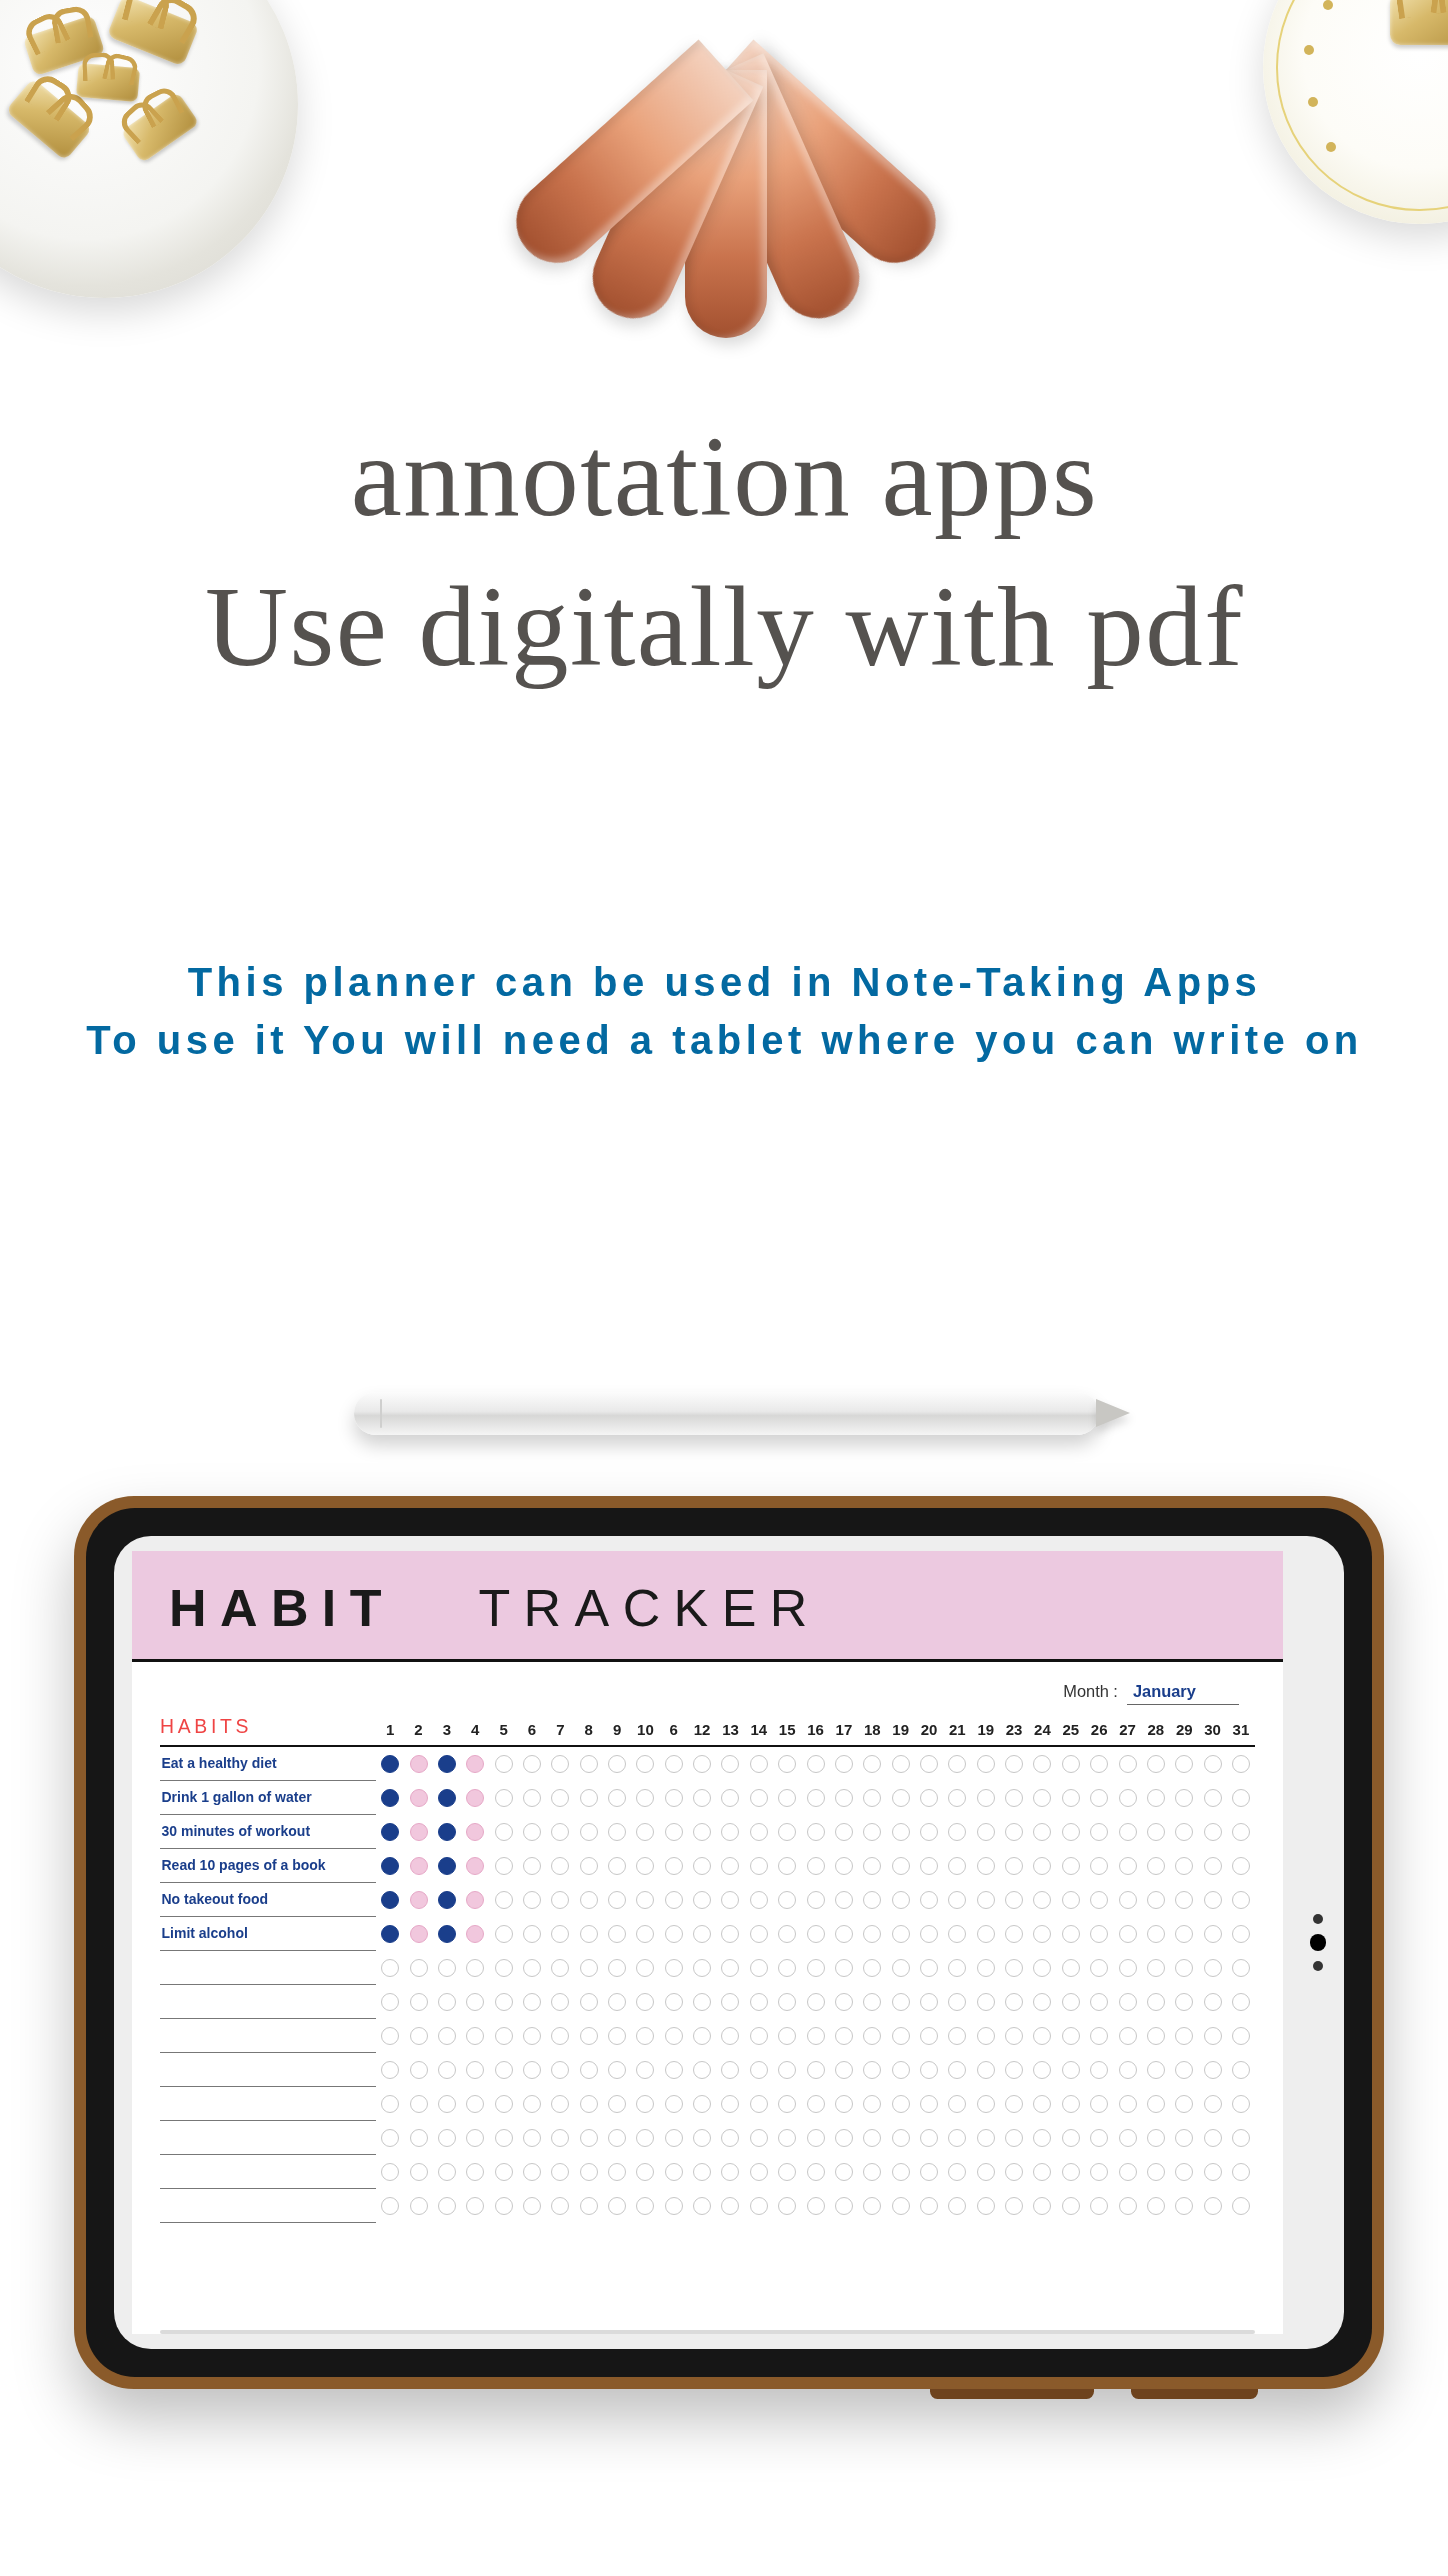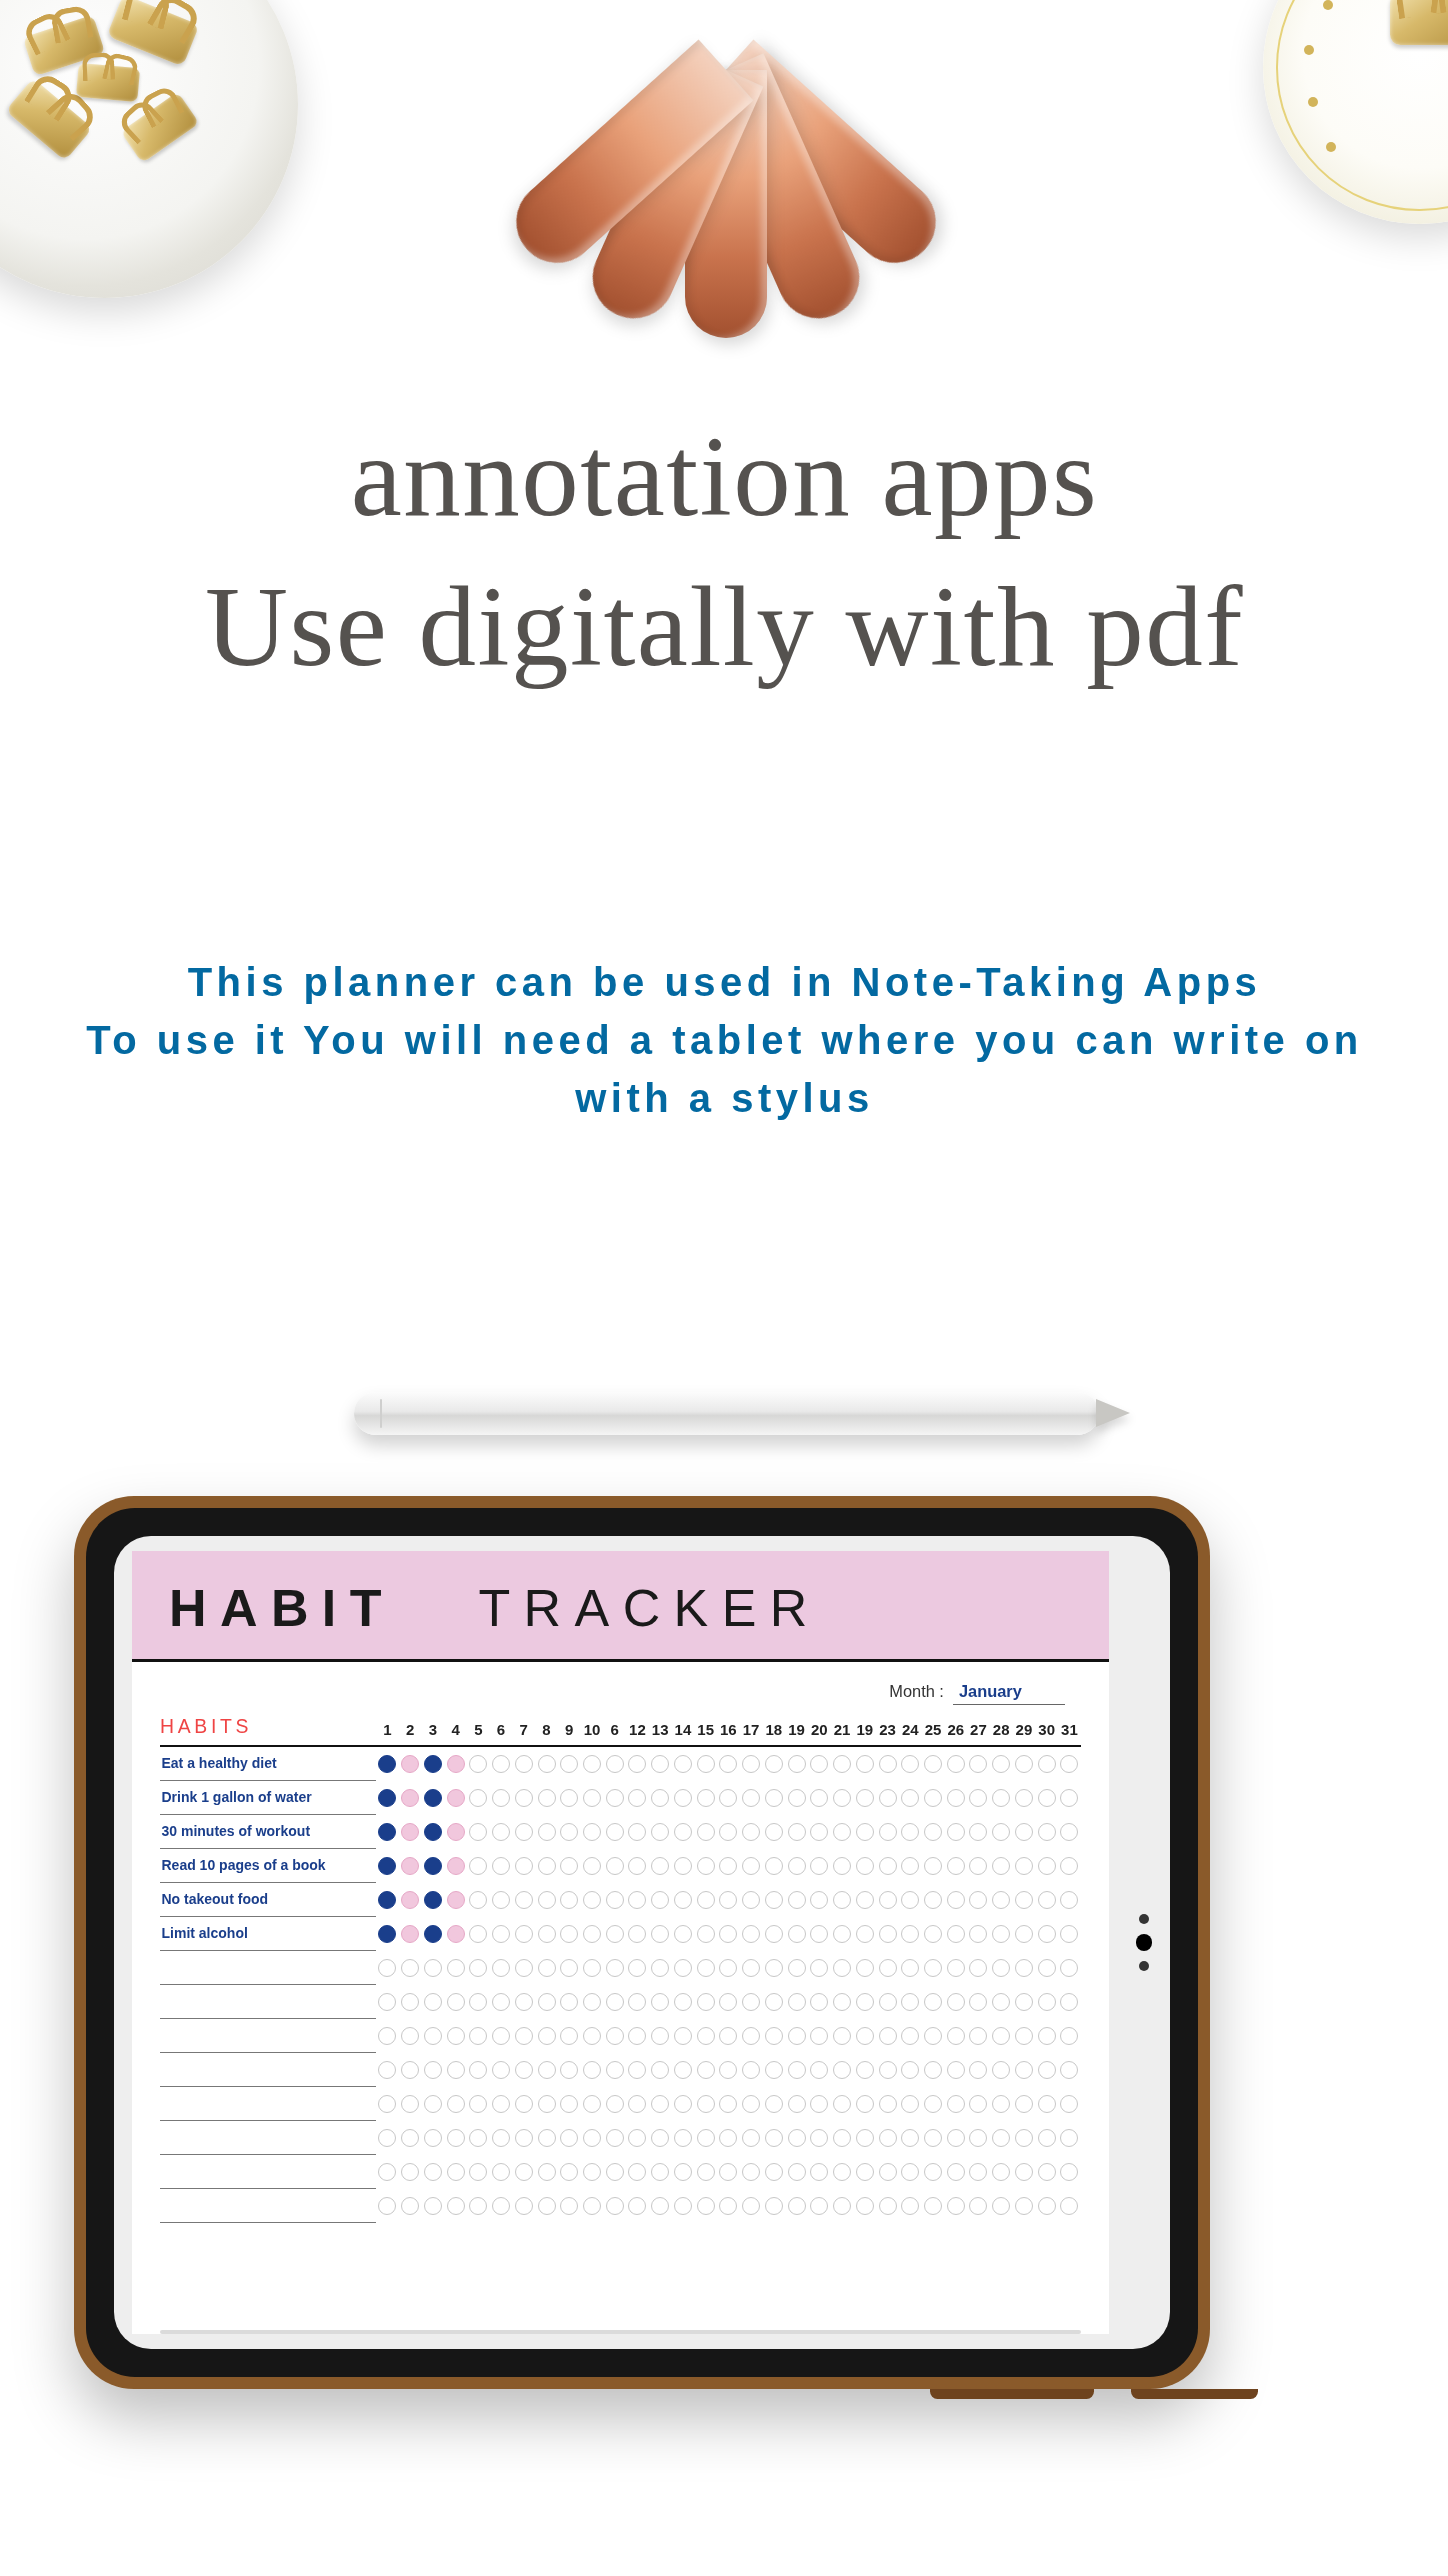"with a stylus" div { html: <div>with a stylus</div> -> none }
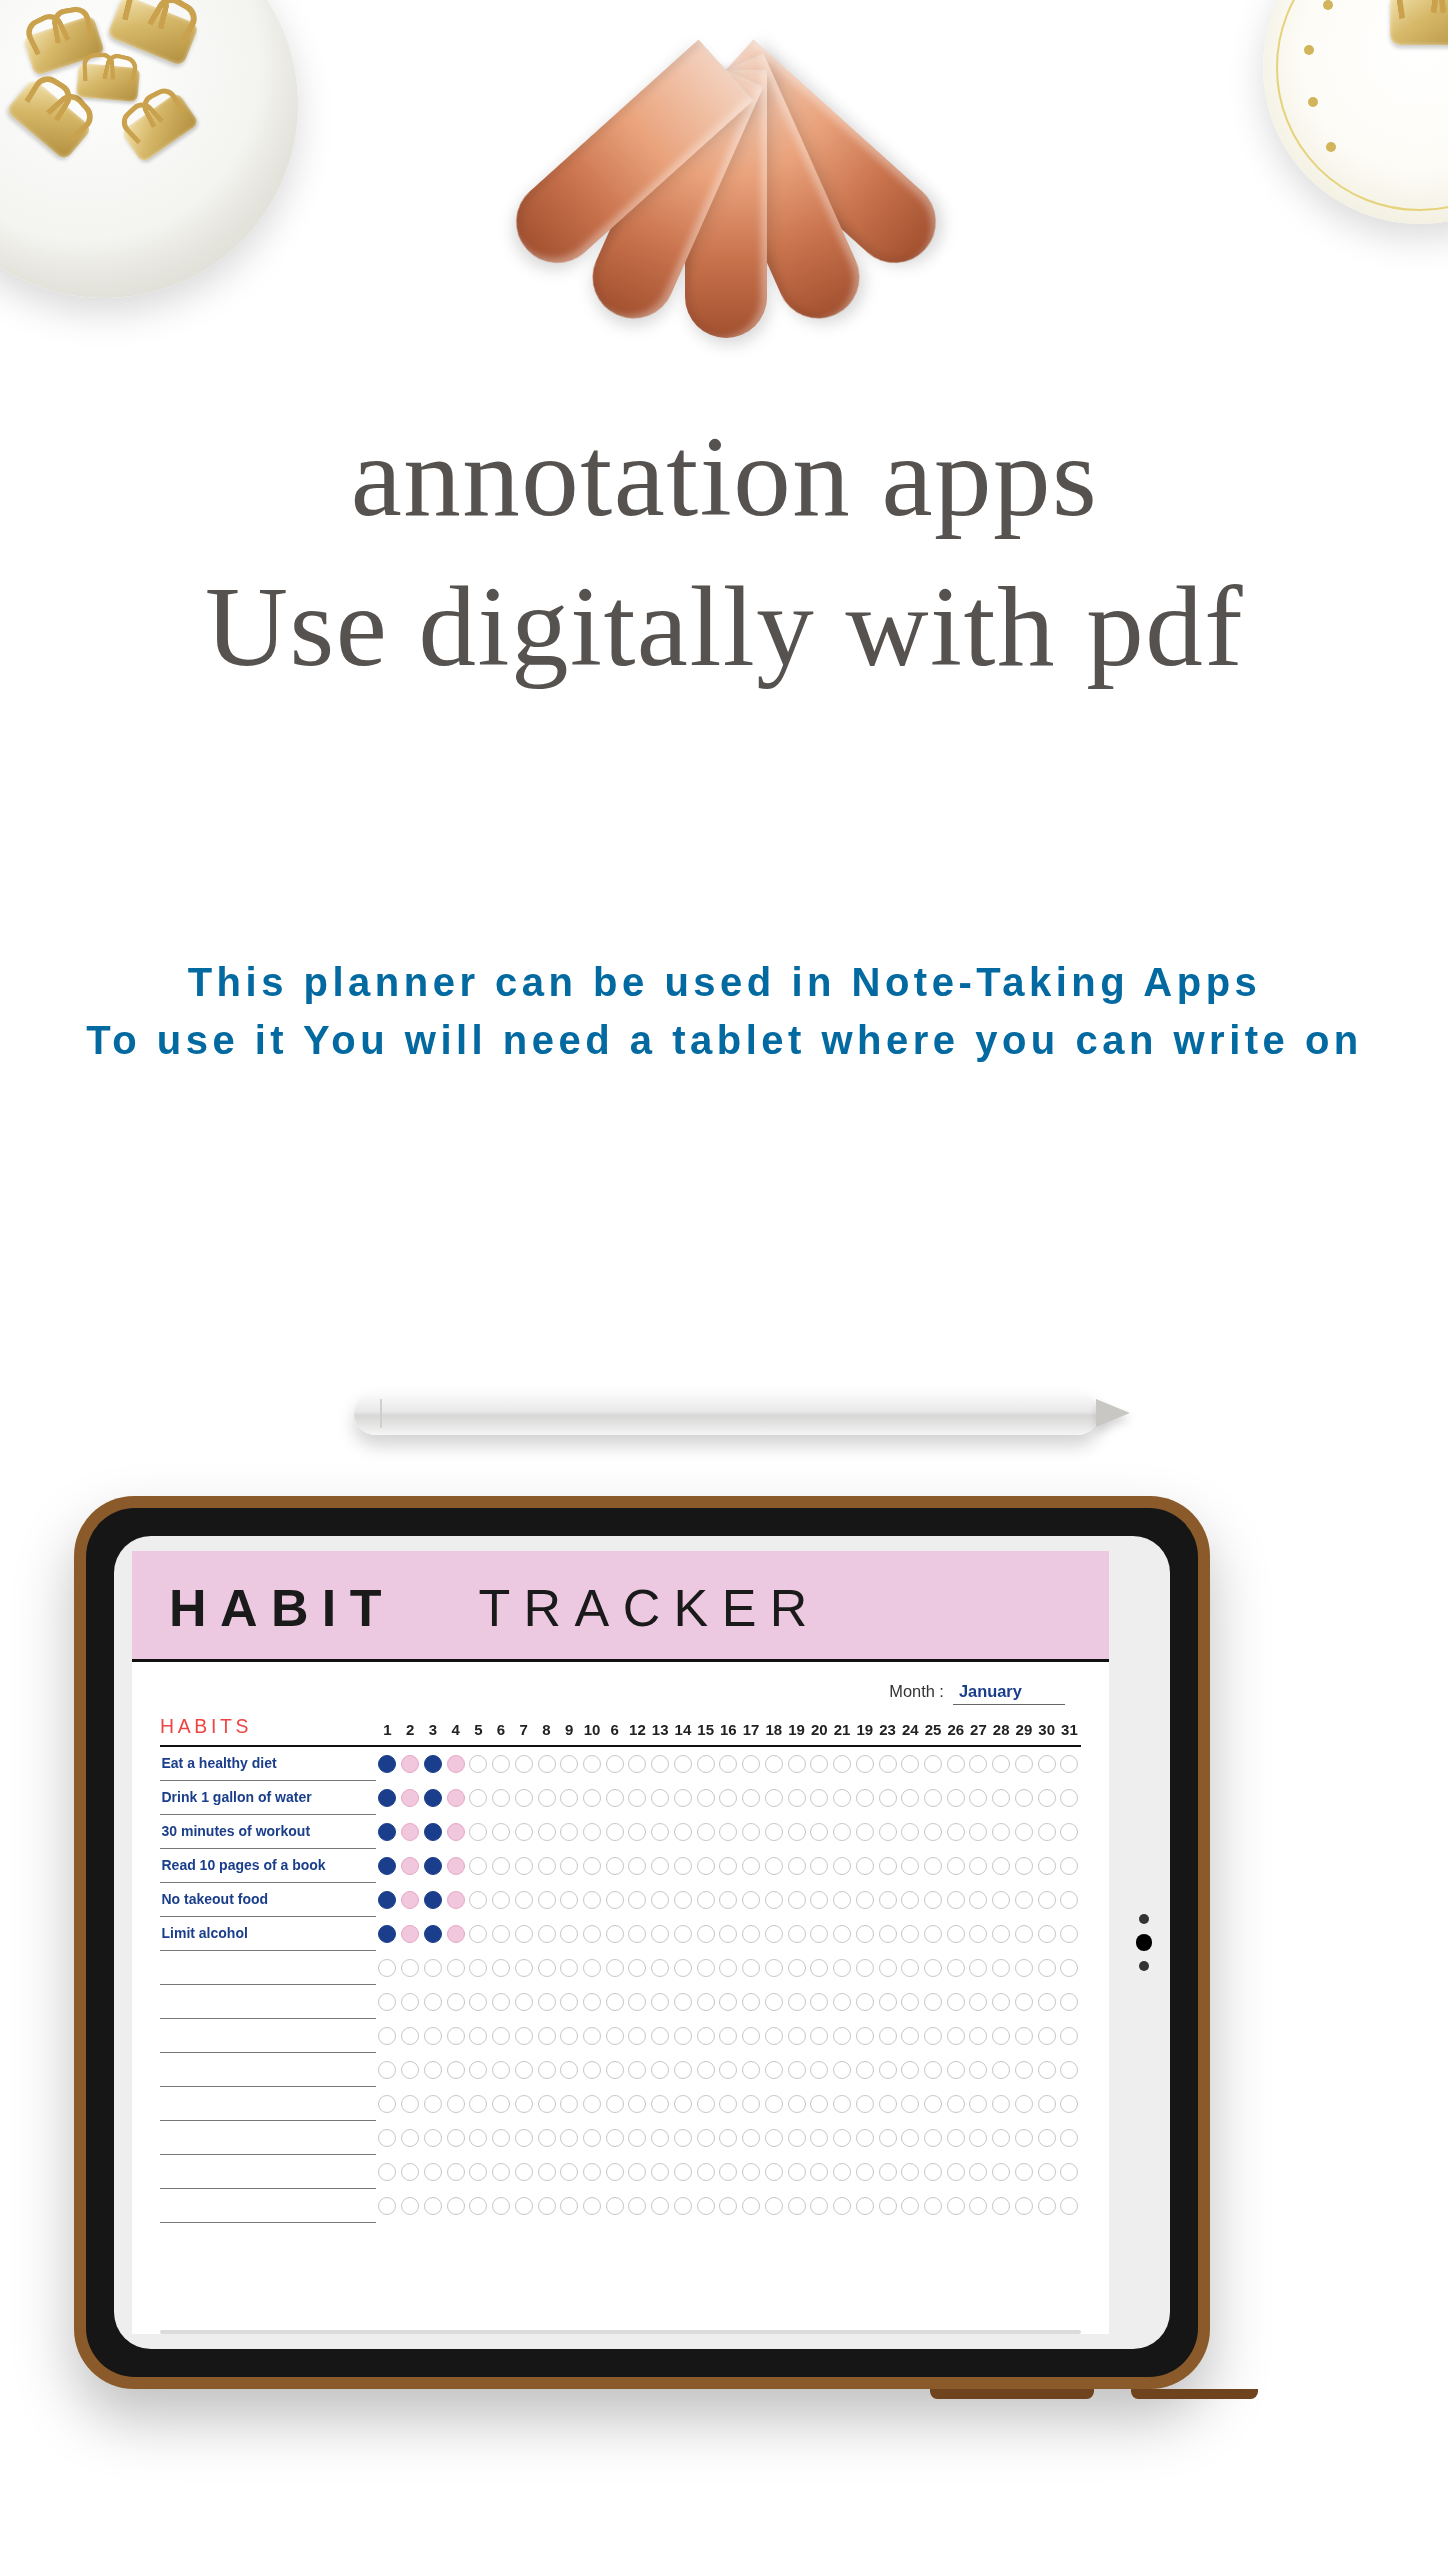"HABIT TRACKER" .tablet { width: 1136px -> 1310px }
